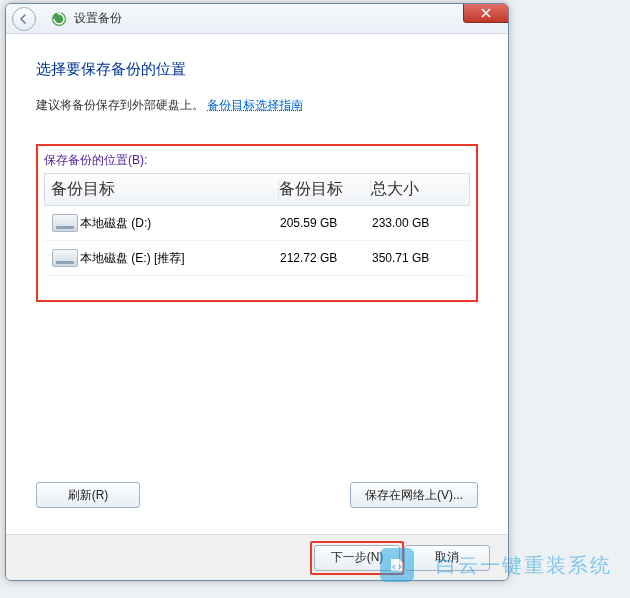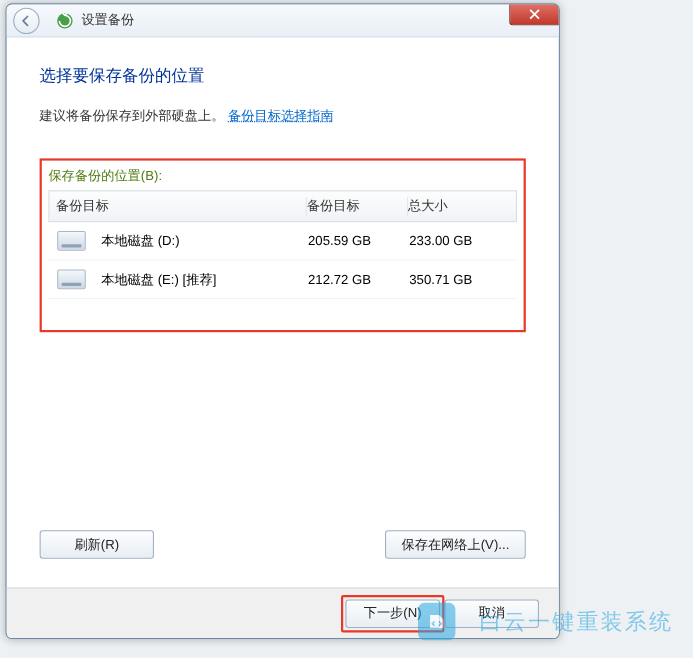"保存备份的位置(B):" .list-label { color: #4d7c0f -> #4c1d95 }
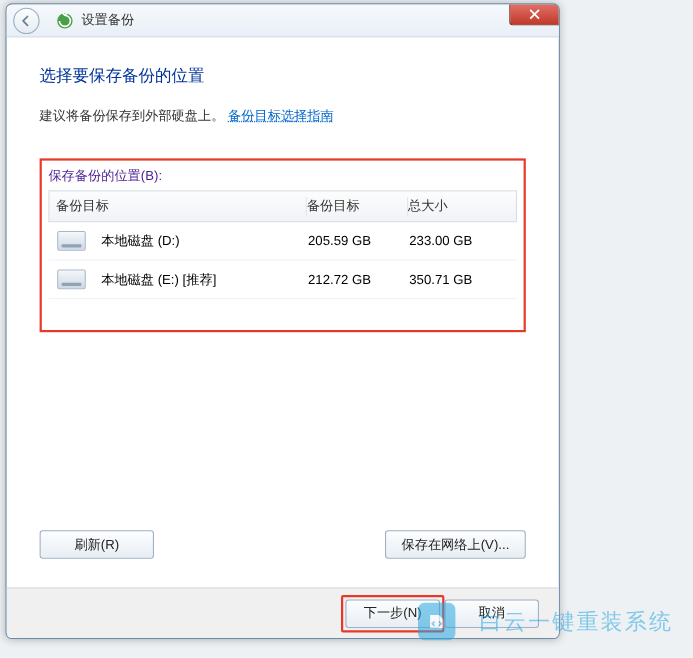"备份目标" .list-head { font-size: 12px -> 16px }
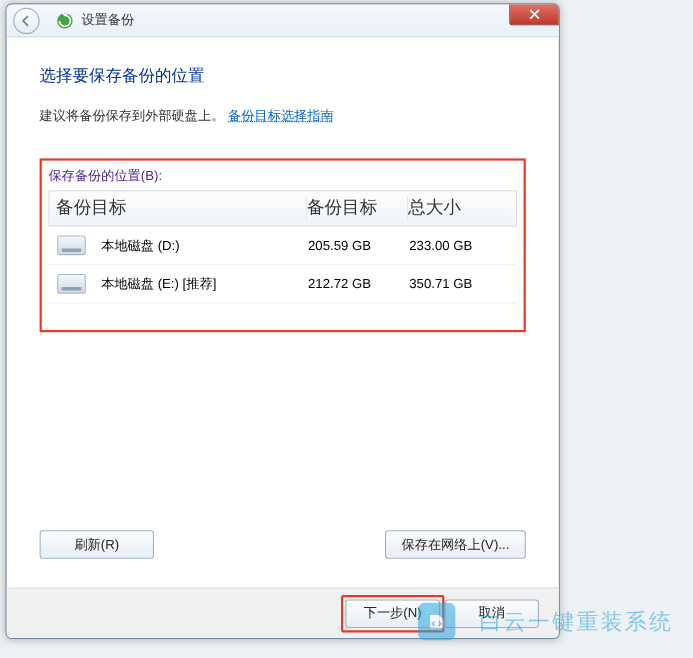"本地磁盘 (D:)" .drive-cell { gap: 14px -> 2px }
